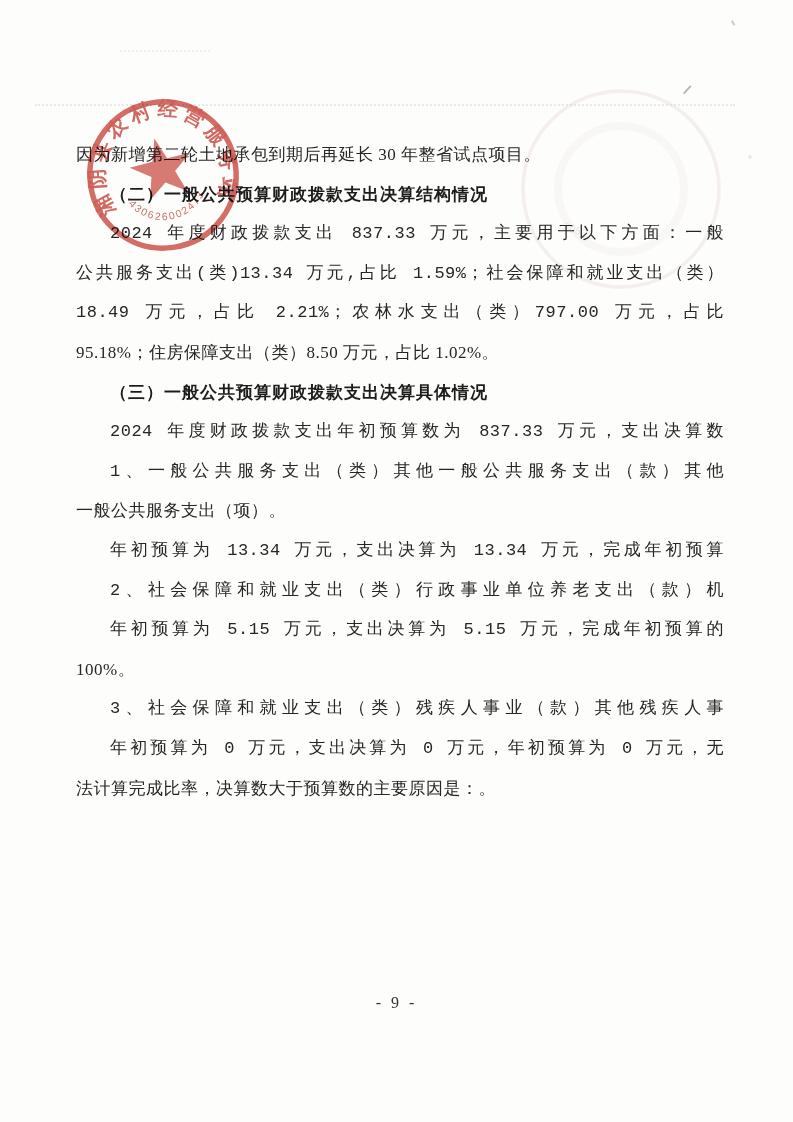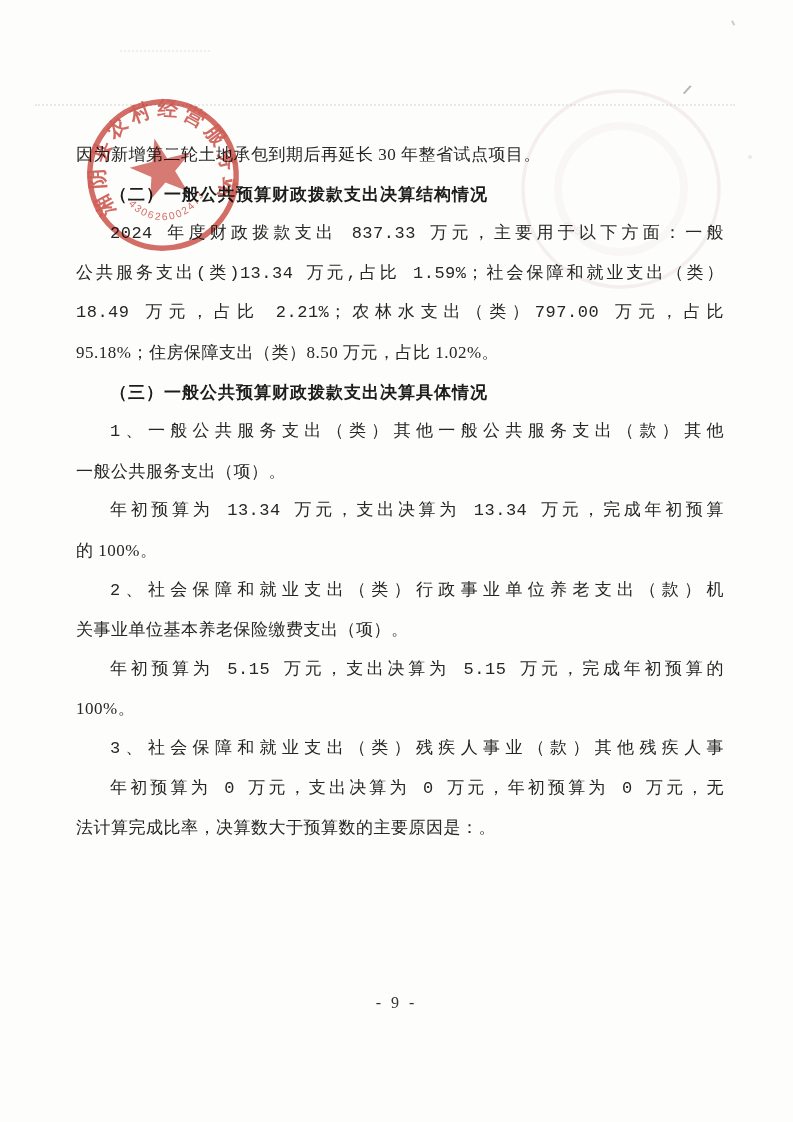"2024 年度财政拨款支出年初预算数为 837.33 万元，支出决算数" div.line { html: none -> <div>2024 年度财政拨款支出年初预算数为 837.33 万元，支出决算数</div> }
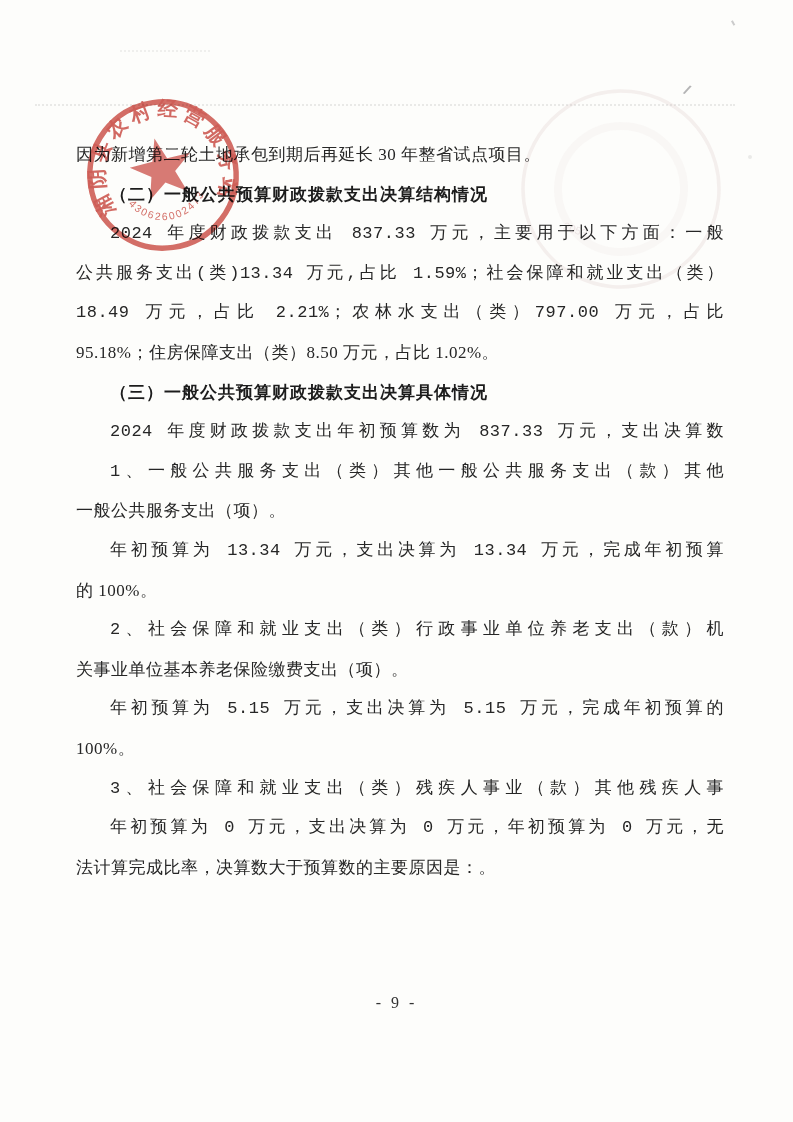"的 100%。" div.line { html: <div>的 100%。</div> -> none }
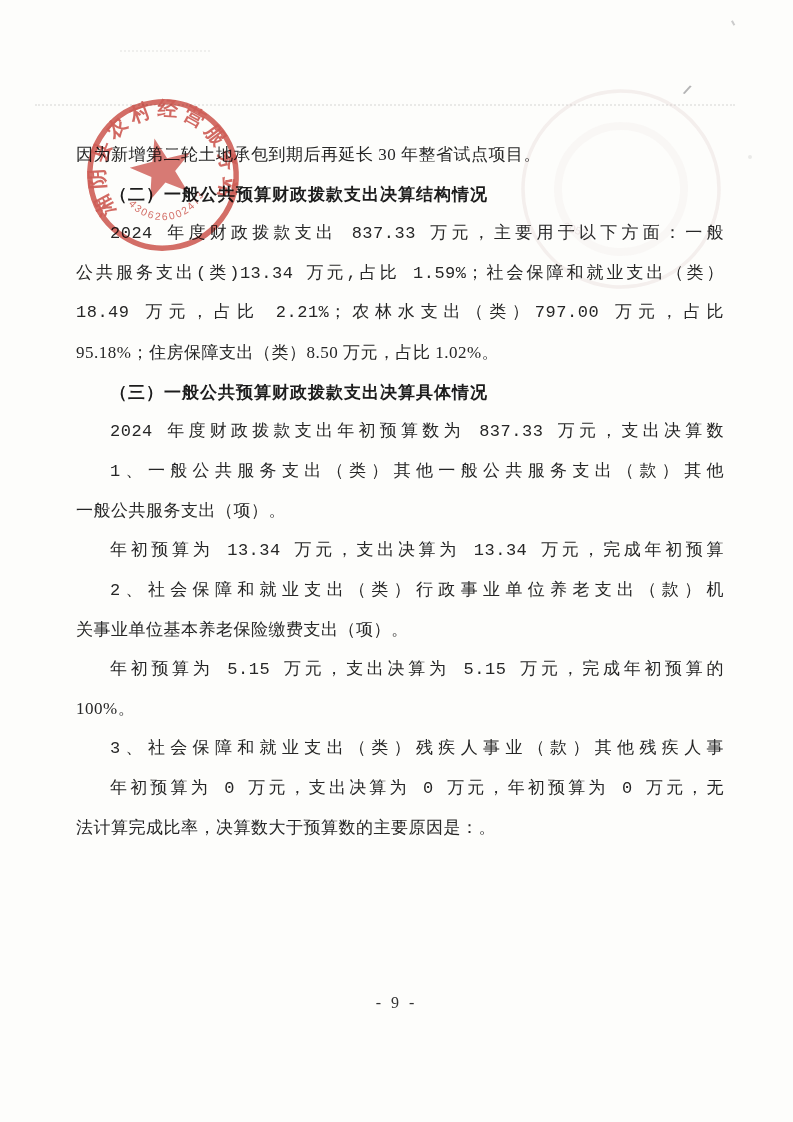"关事业单位基本养老保险缴费支出（项）。" div.line { html: <div>关事业单位基本养老保险缴费支出（项）。</div> -> none }
